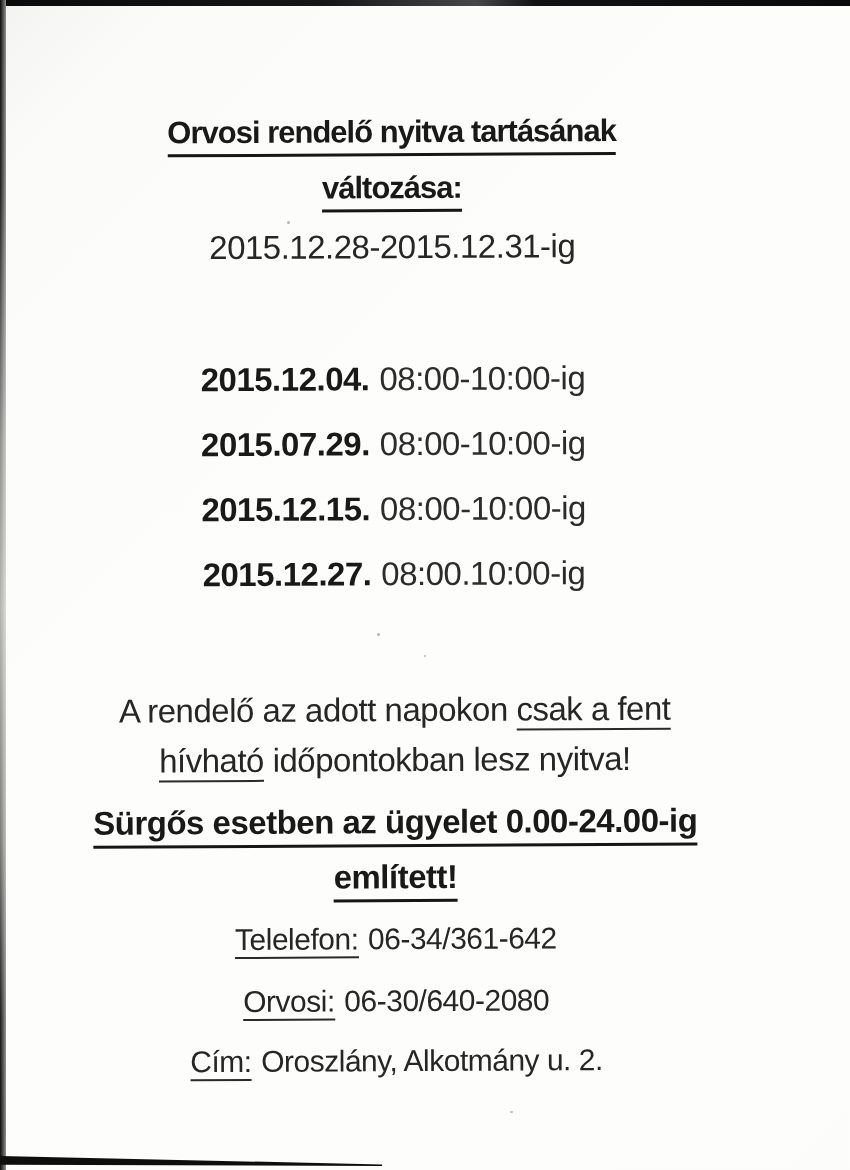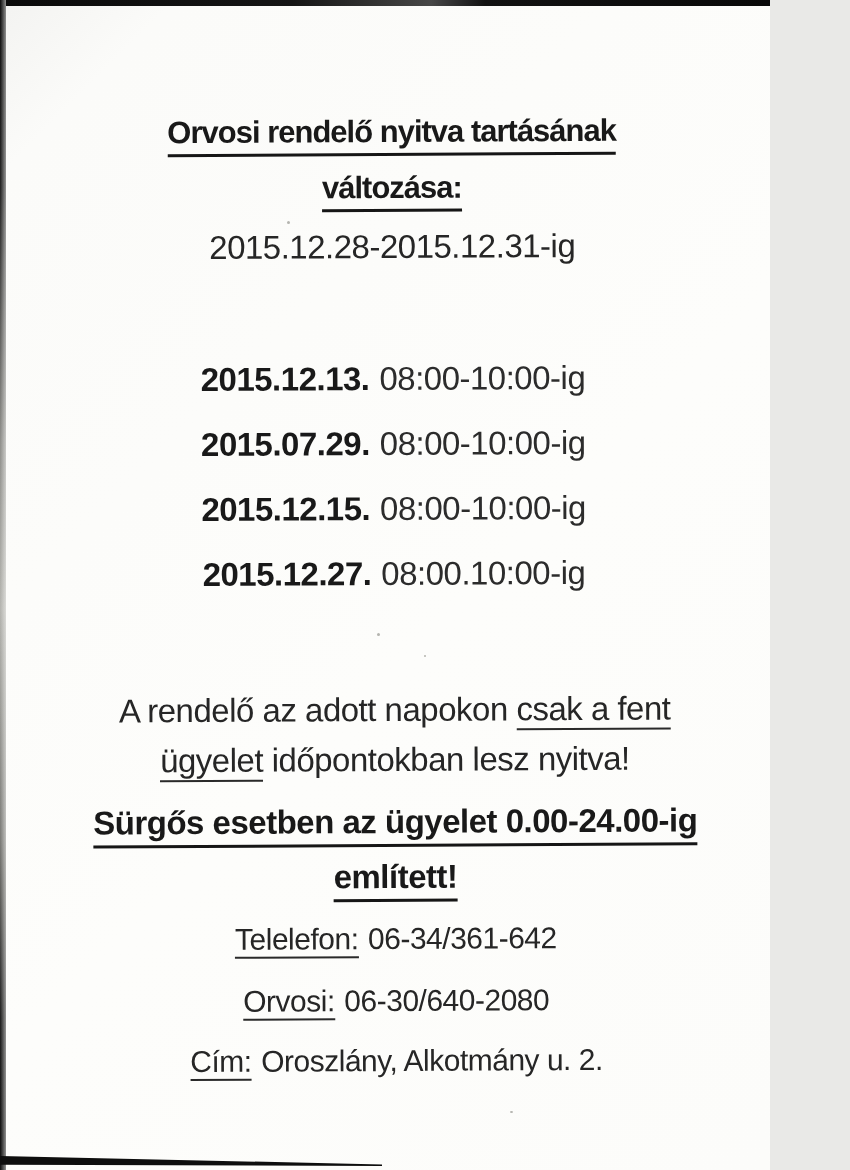"Orvosi rendelő nyitva tartásának" .page { width: 770px -> 850px }
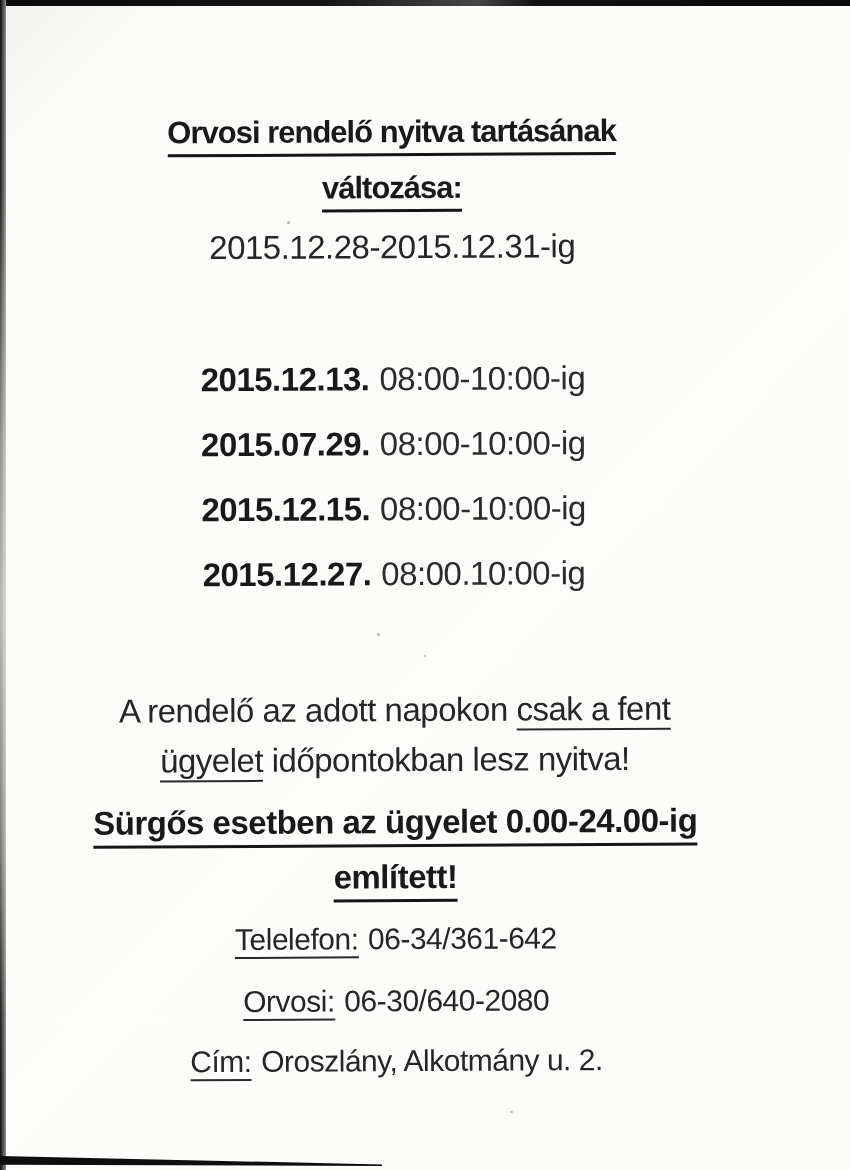"2015.12.13." span.b { text: 2015.12.13 -> 2015.12.04 }
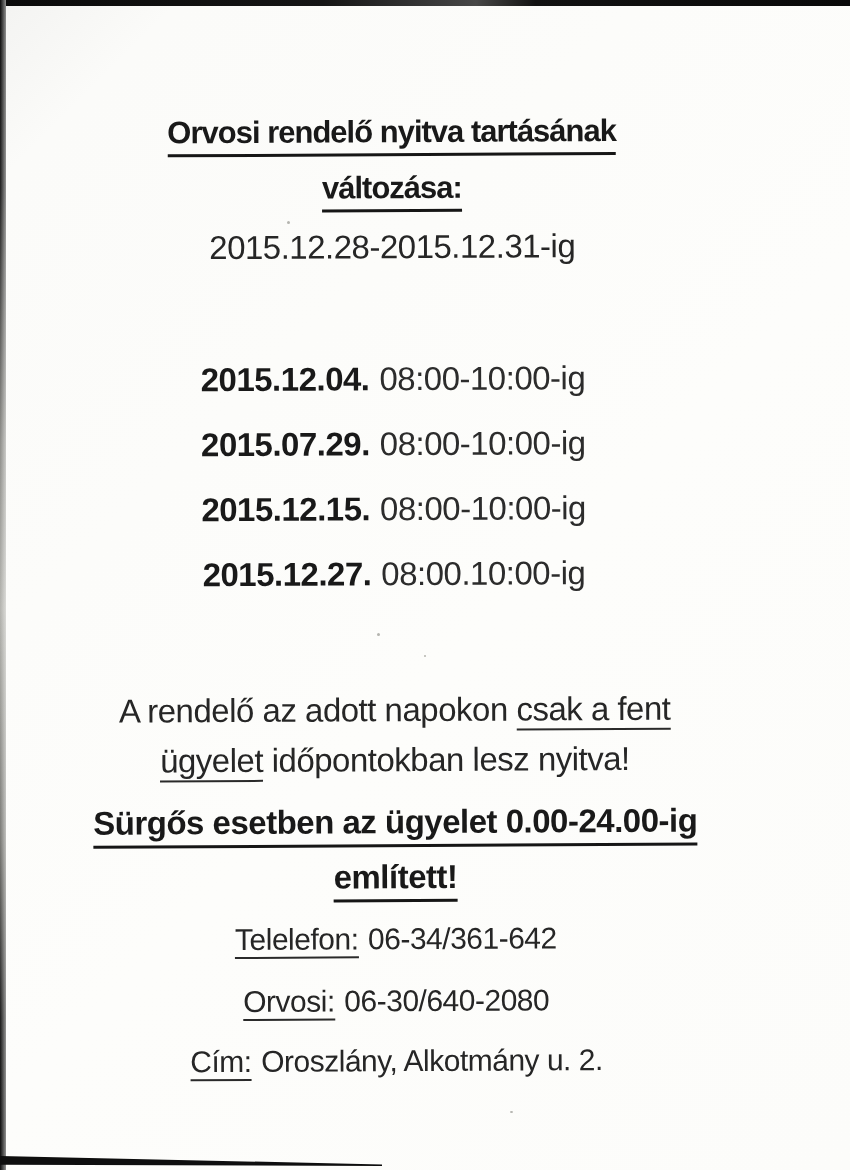"ügyelet" span.u2 { text: ügyelet -> hívható }
